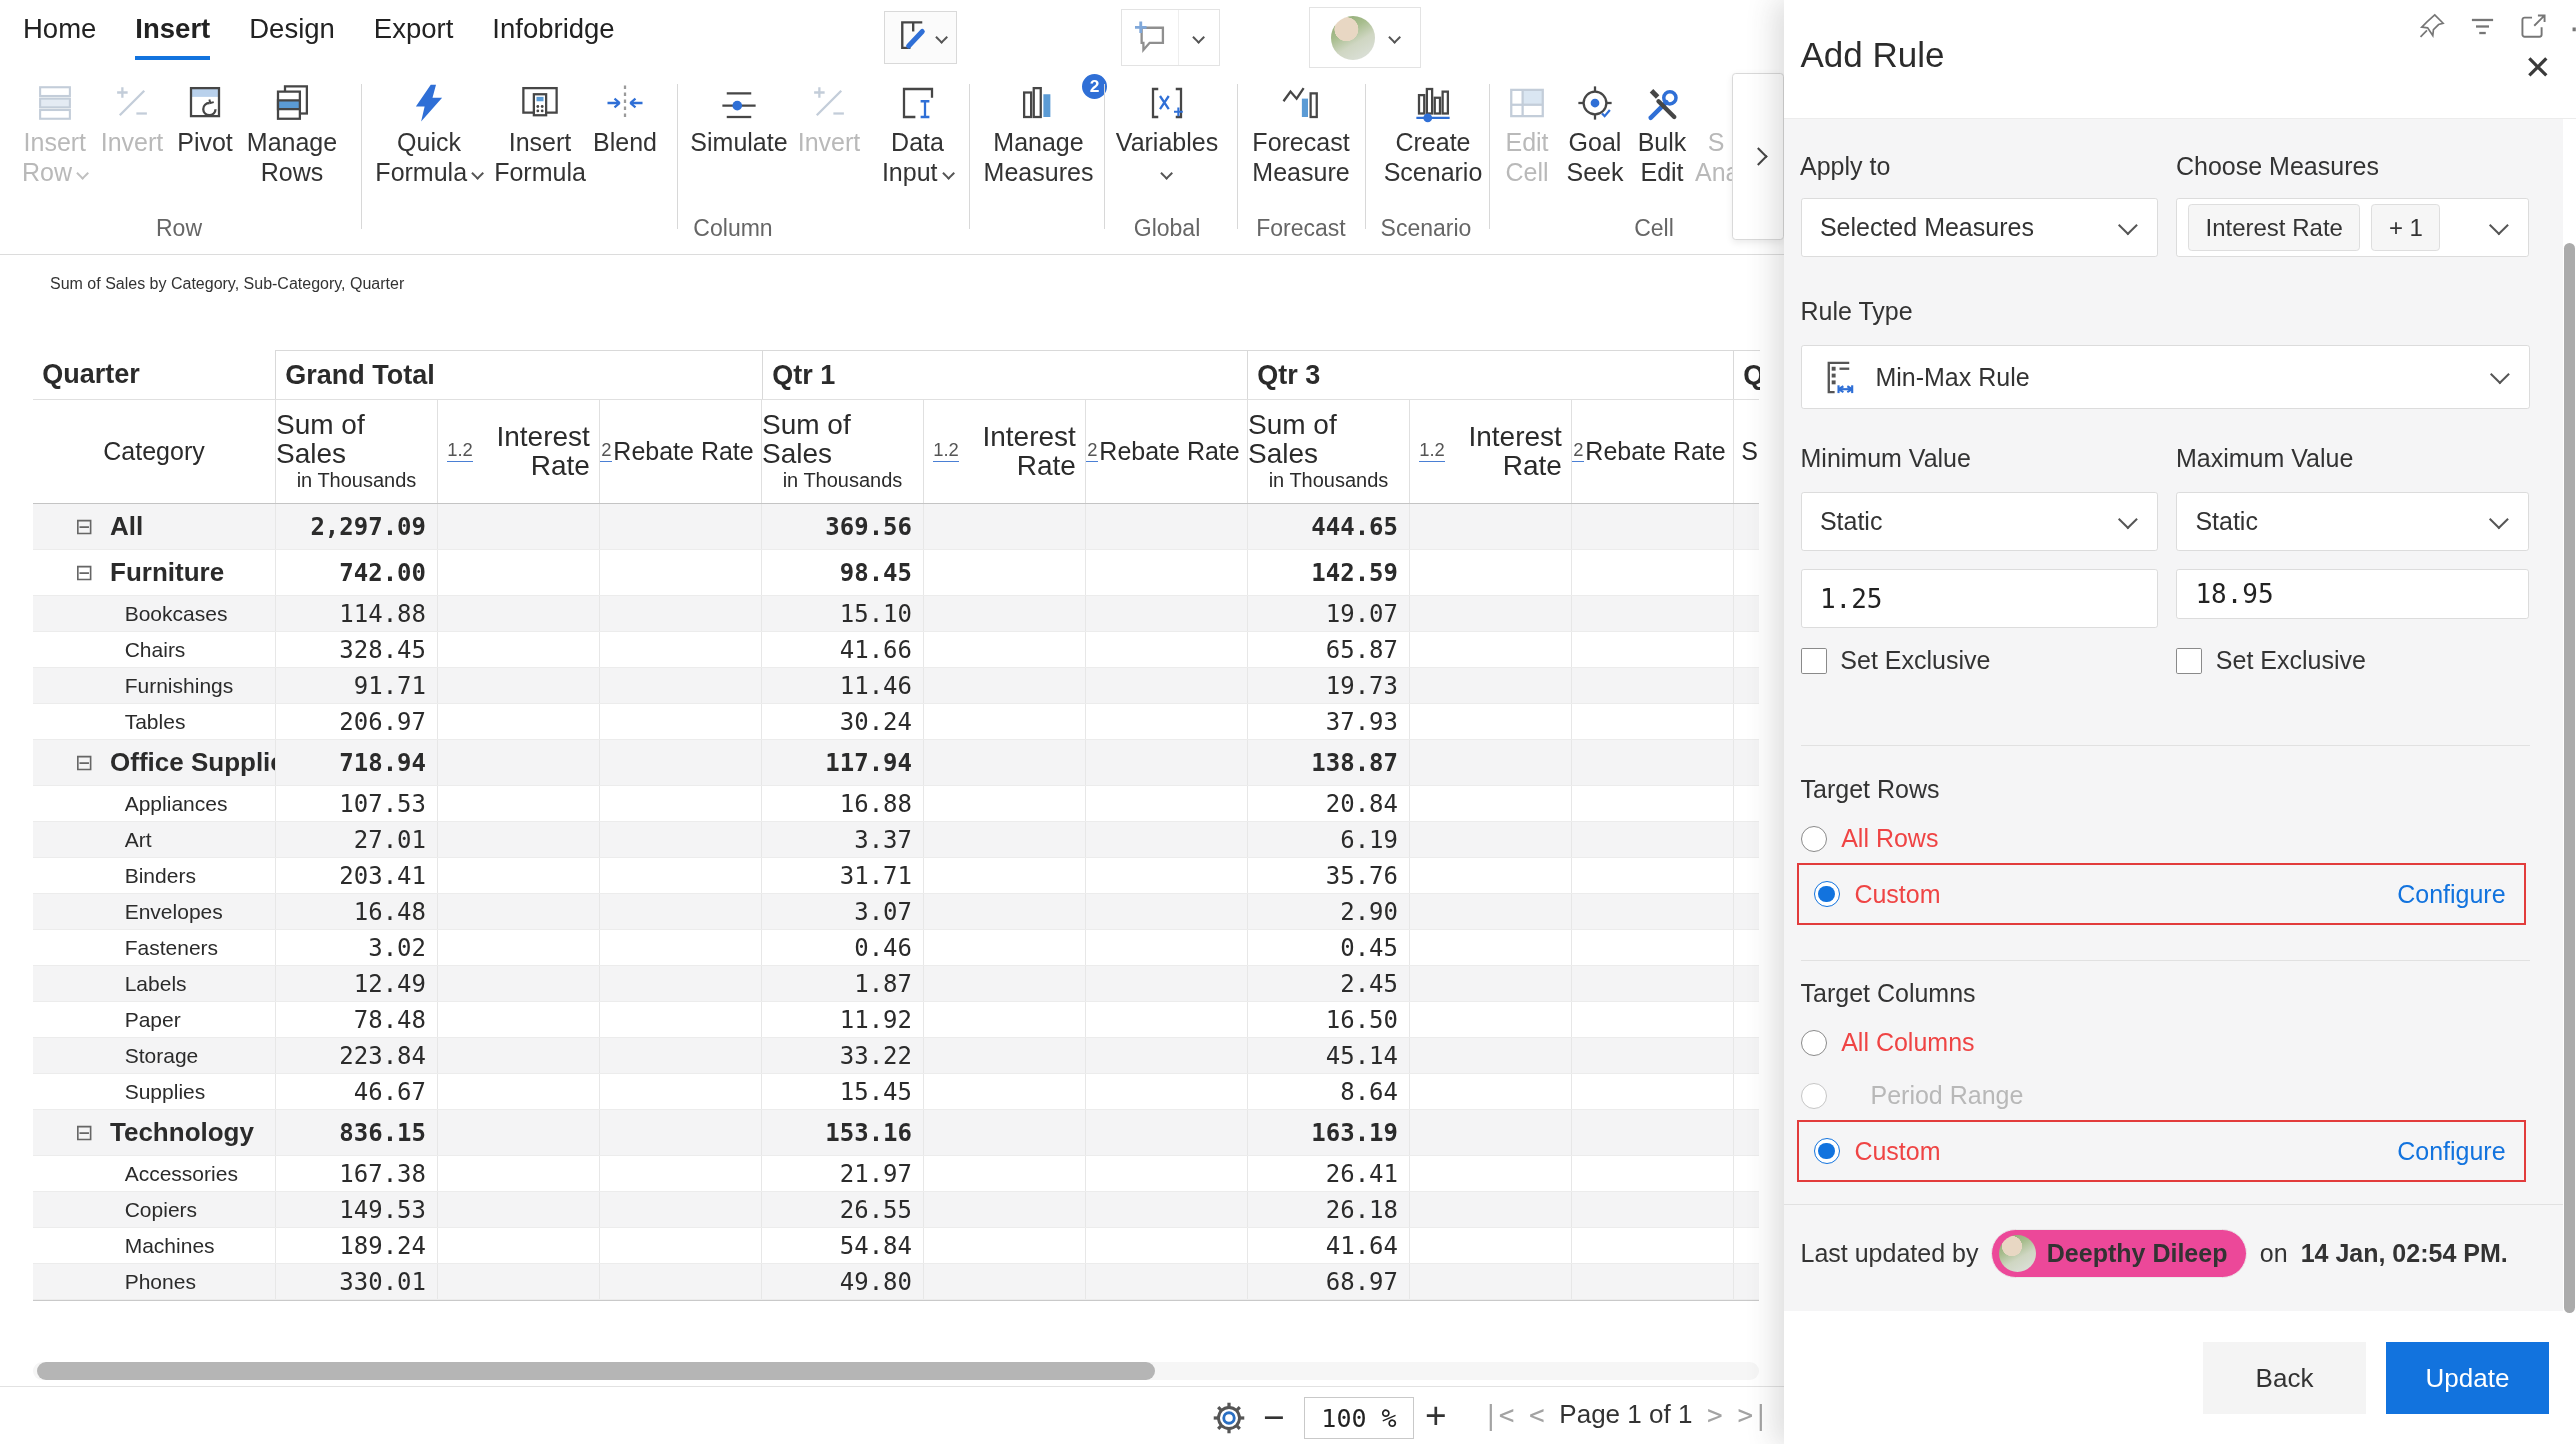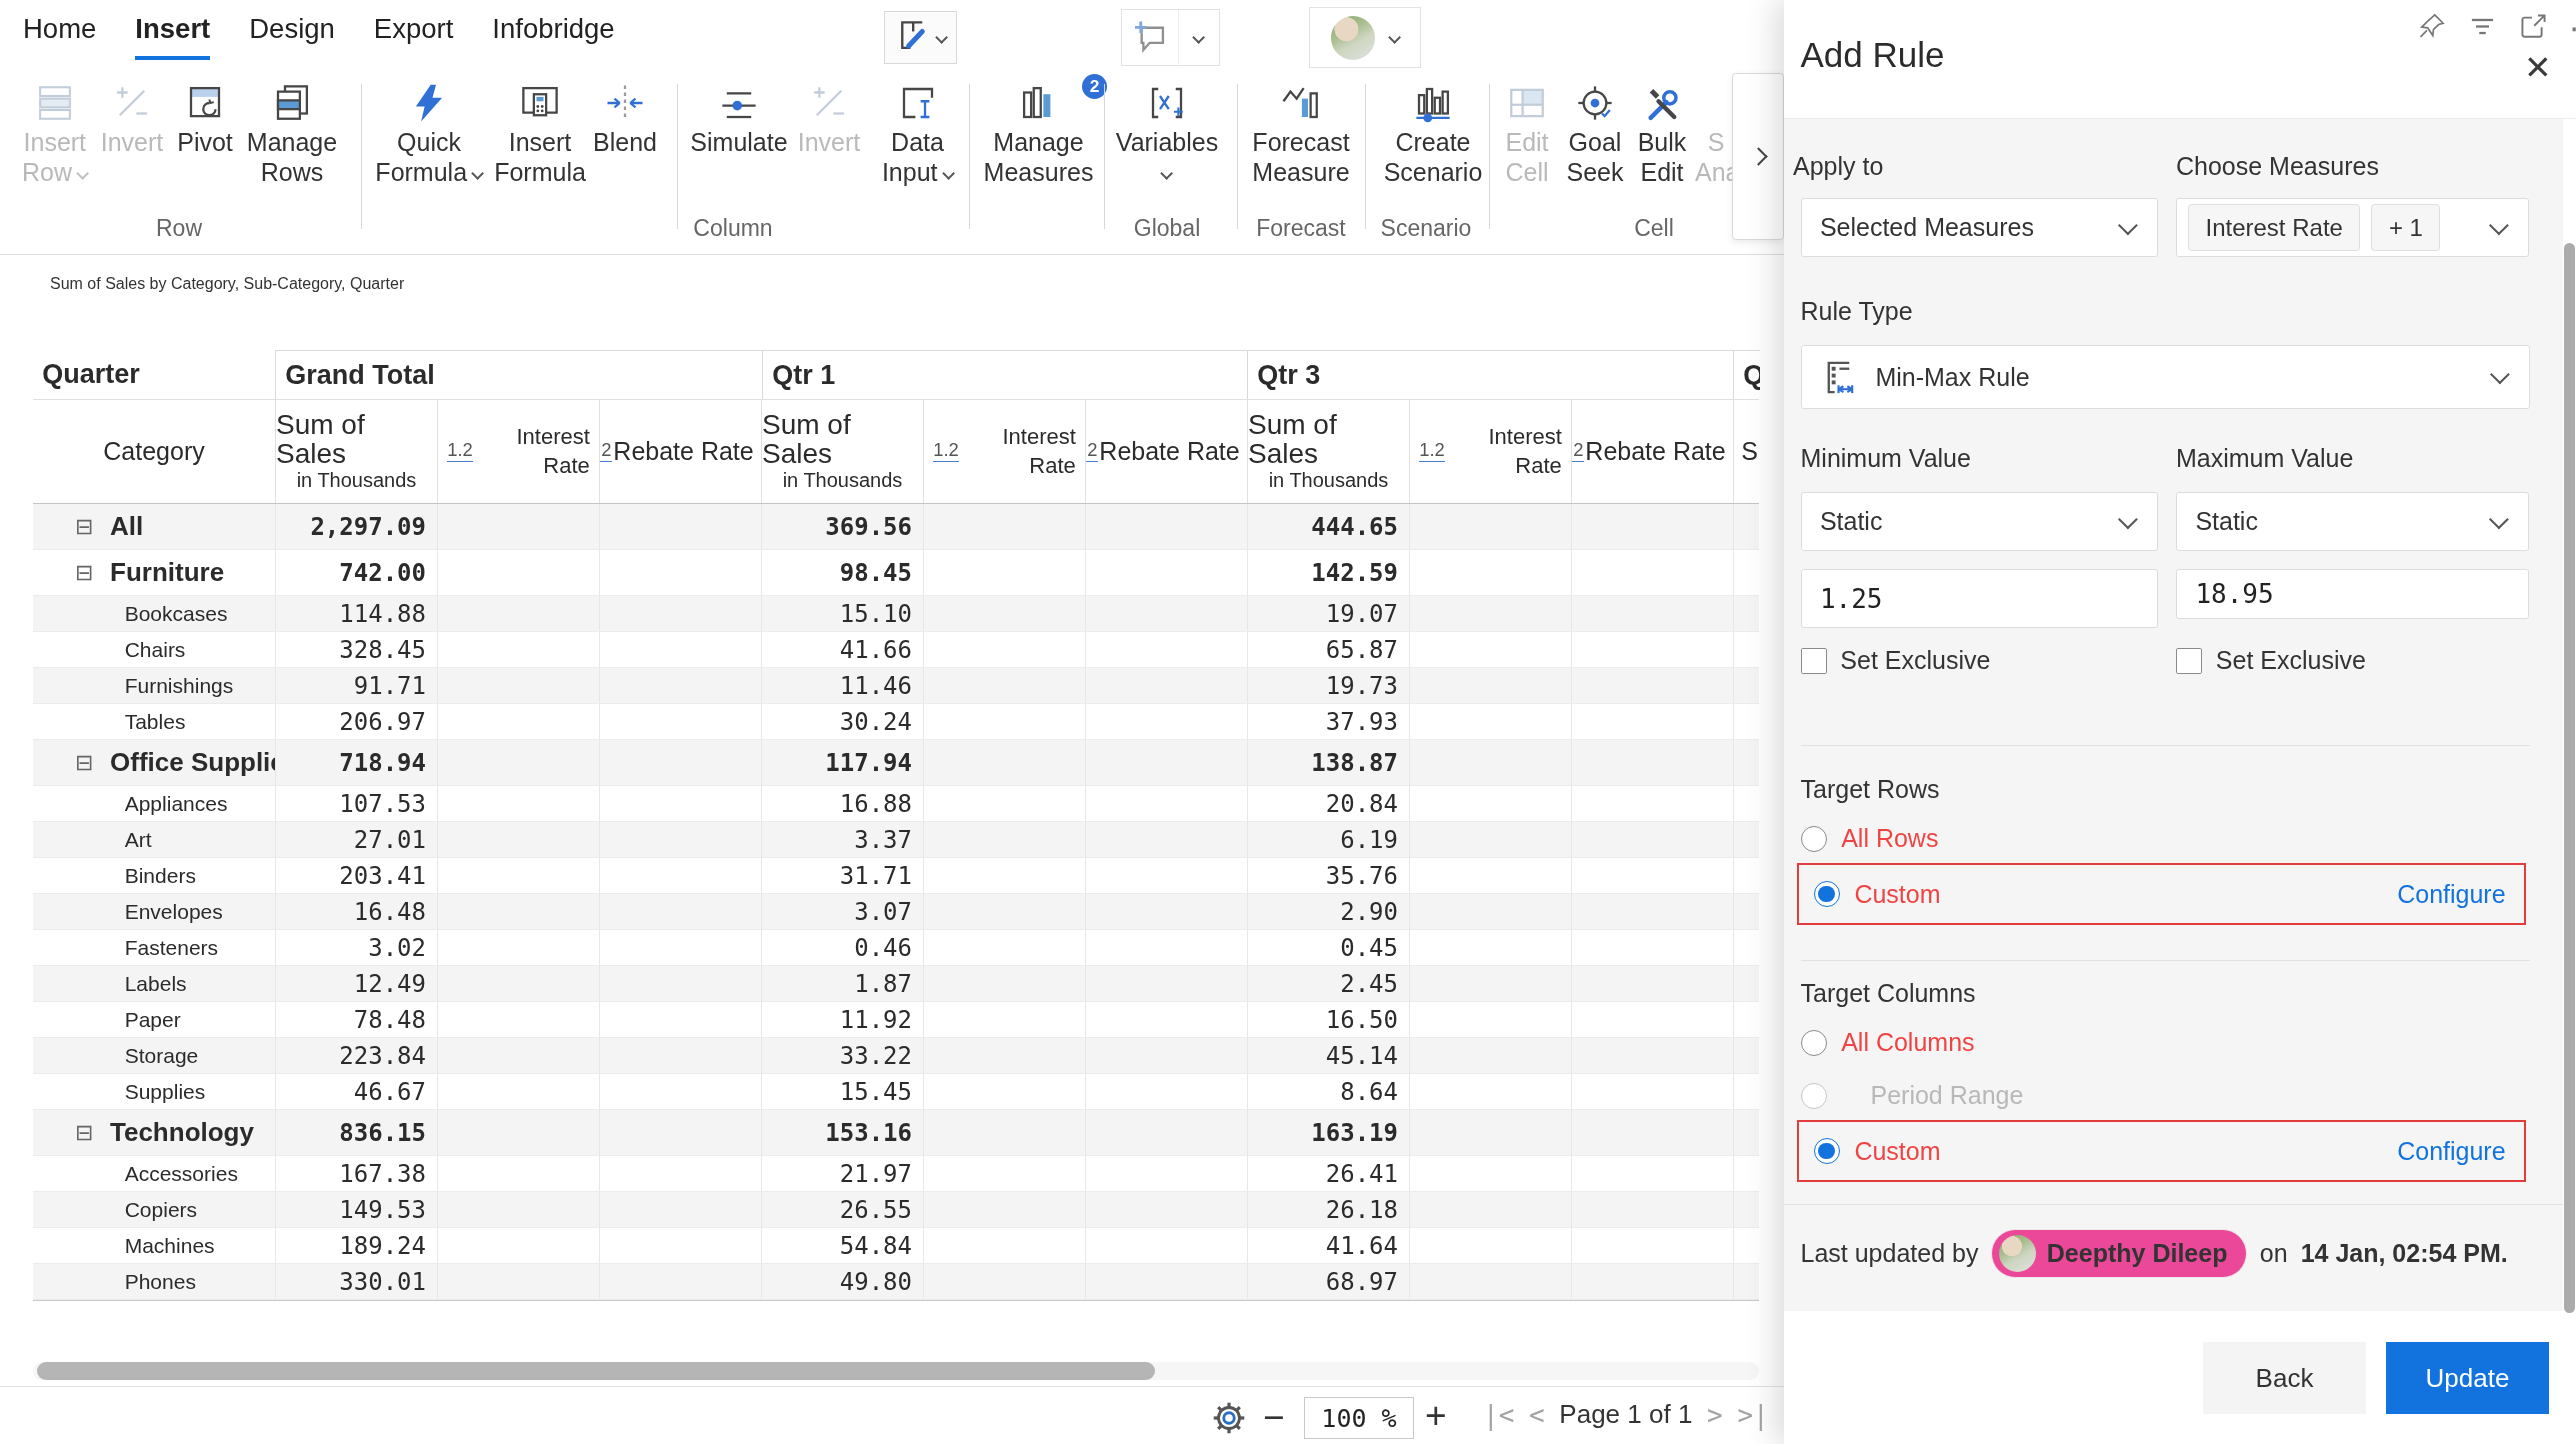"Apply to" div.plabel { left: 9px -> 16px }
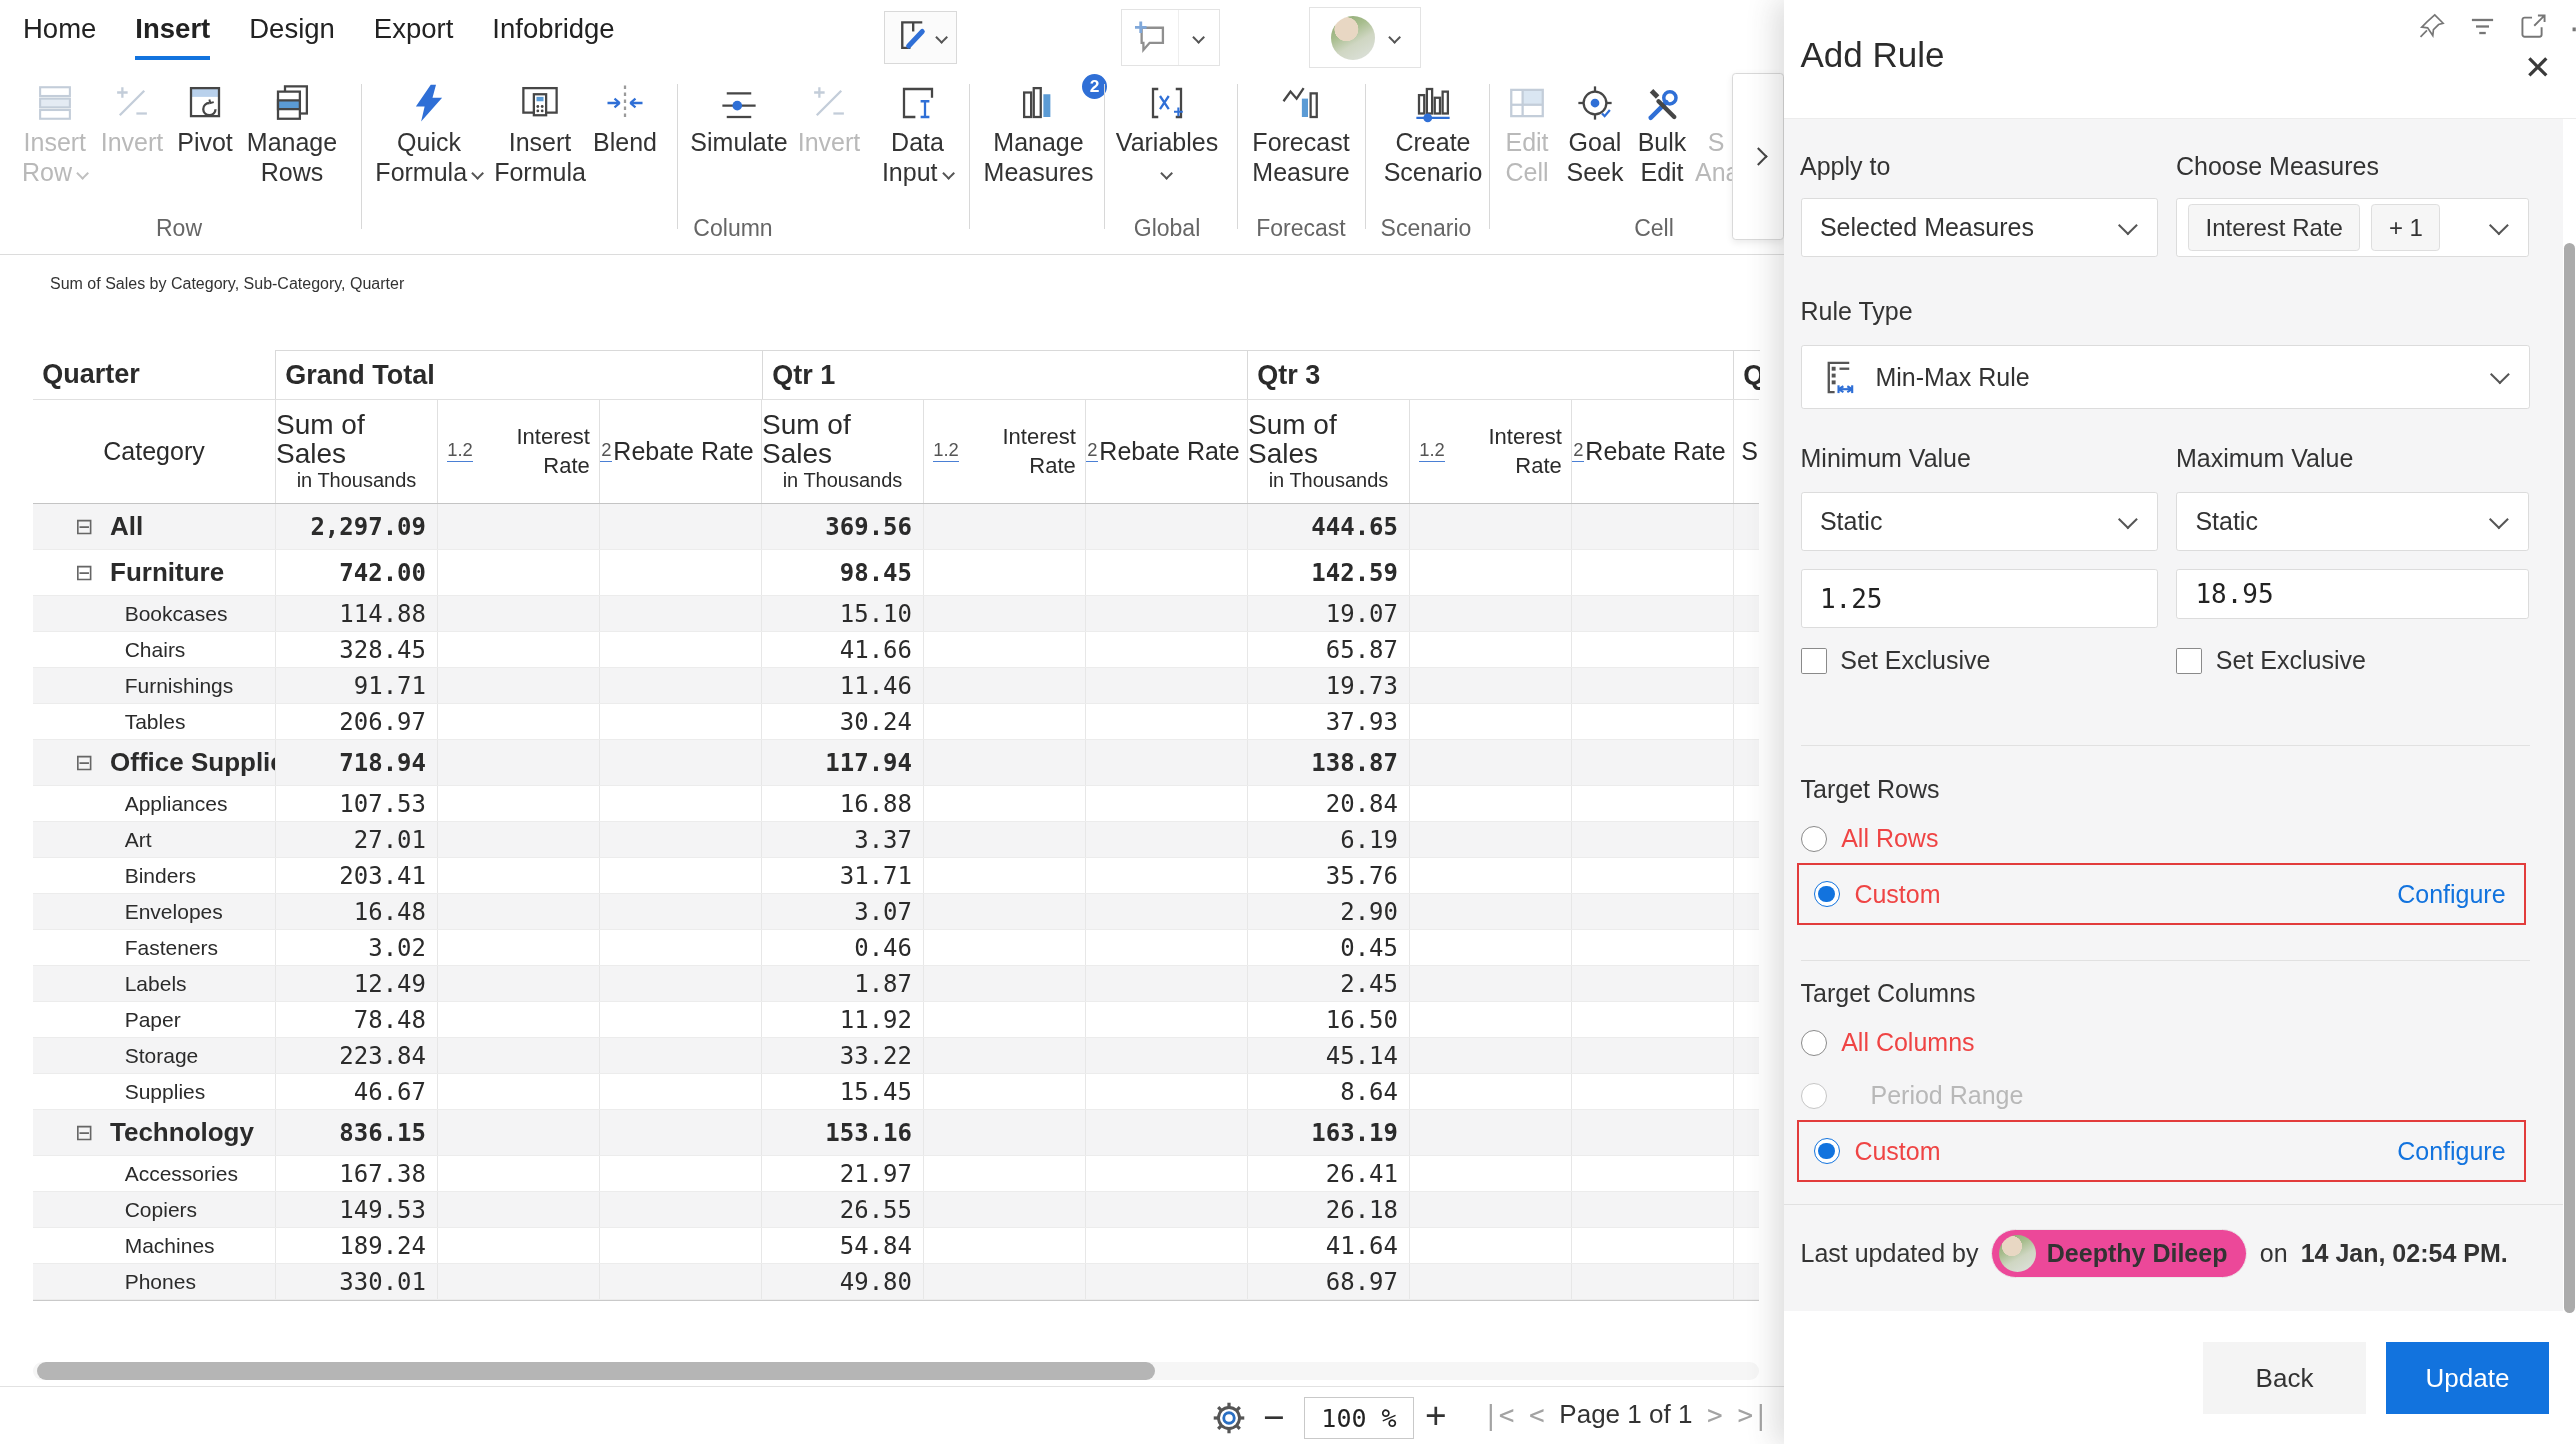"Interest" .hc-ir .ir-lbl { font-size: 22px -> 28px }
